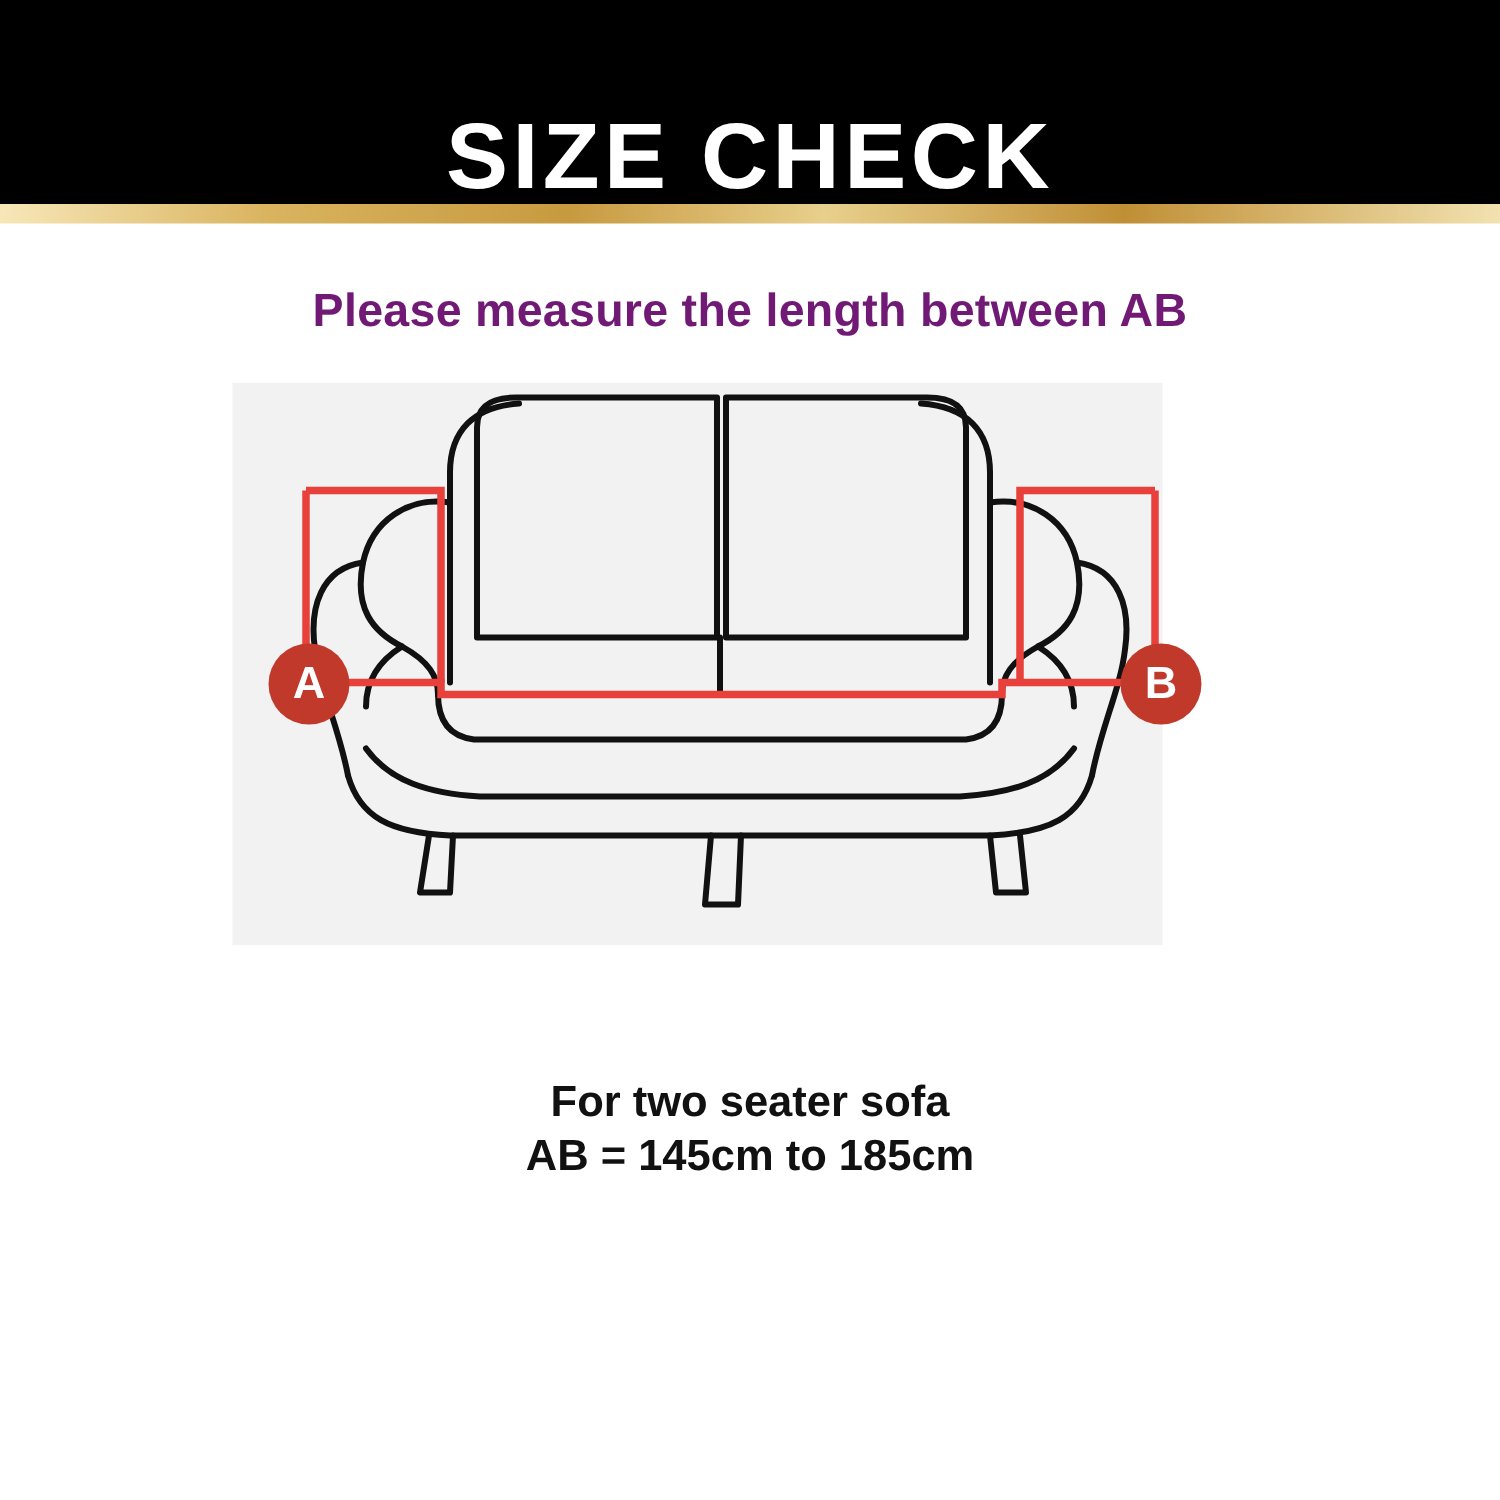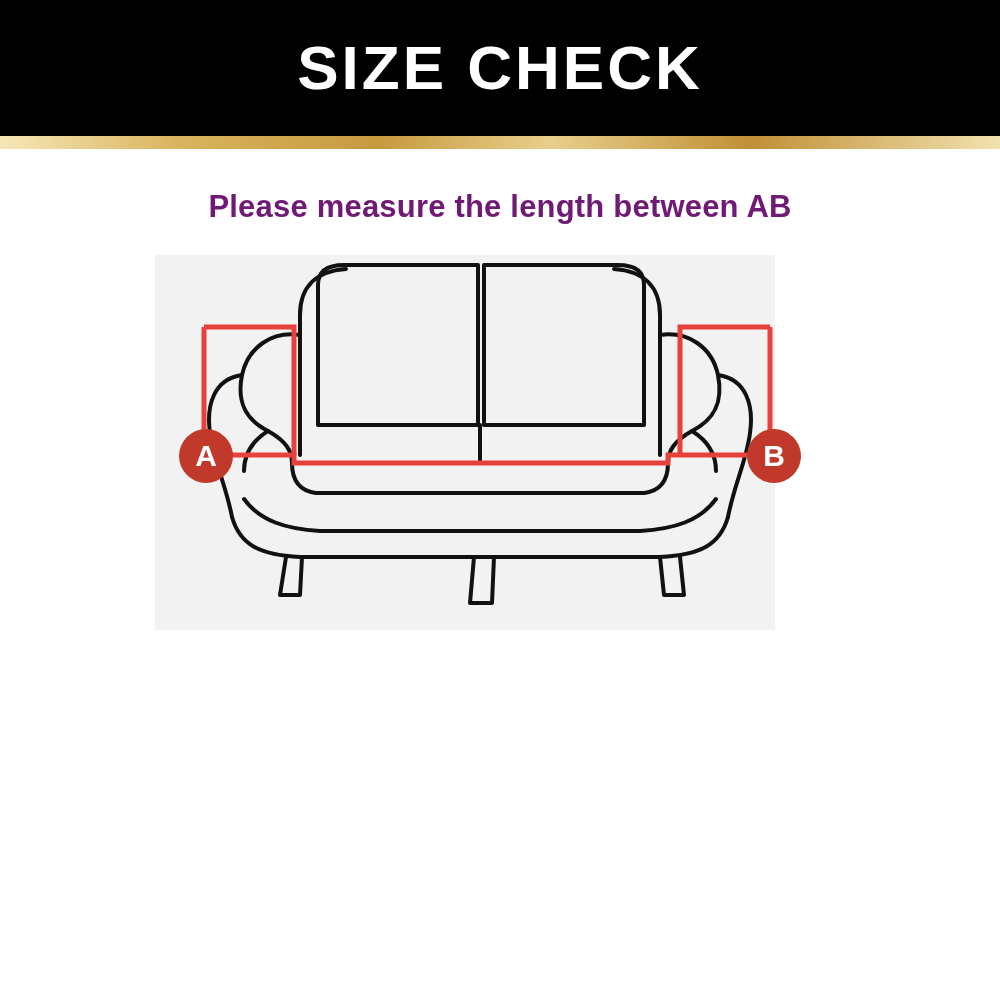"SIZE CHECK" .header-banner { align-items: center -> flex-end }
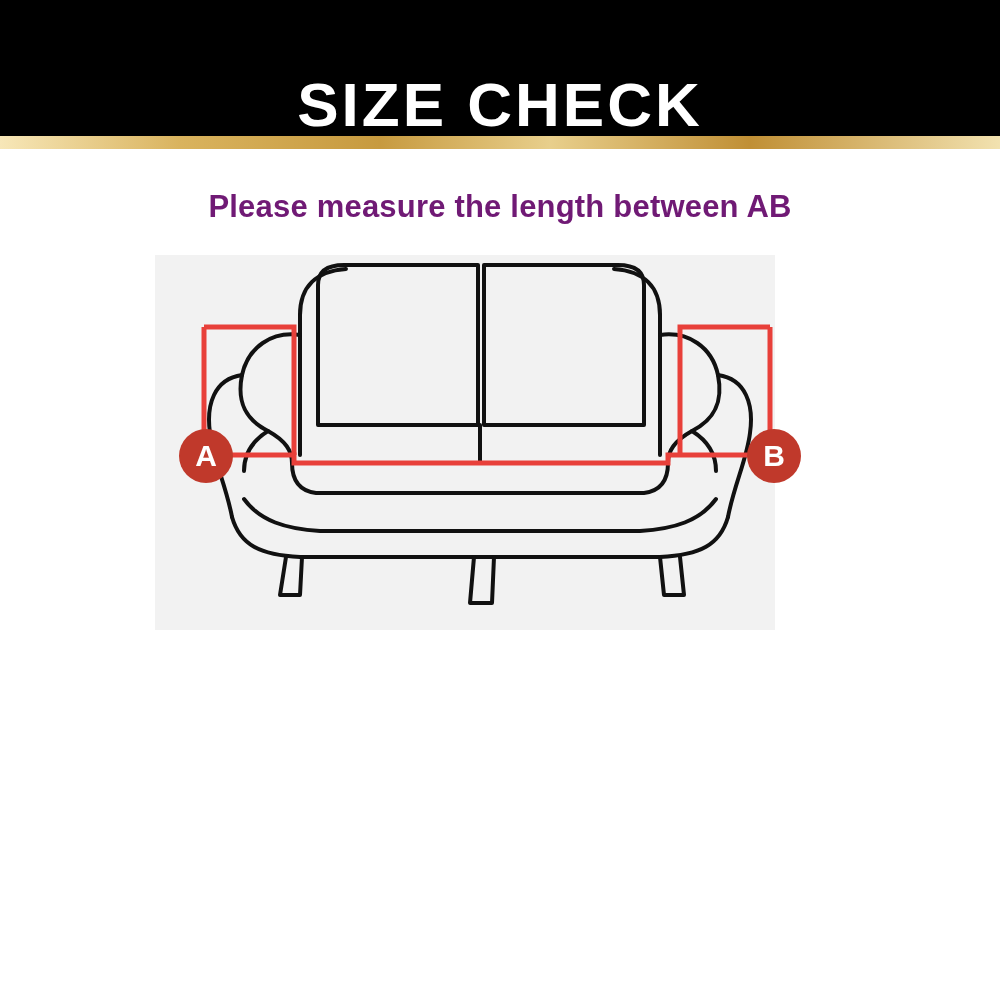"For two seater sofa" div.footer { html: none -> <div> <div>For two seater sofa</div> <div>AB = 145cm to 185cm</div> </div> }
